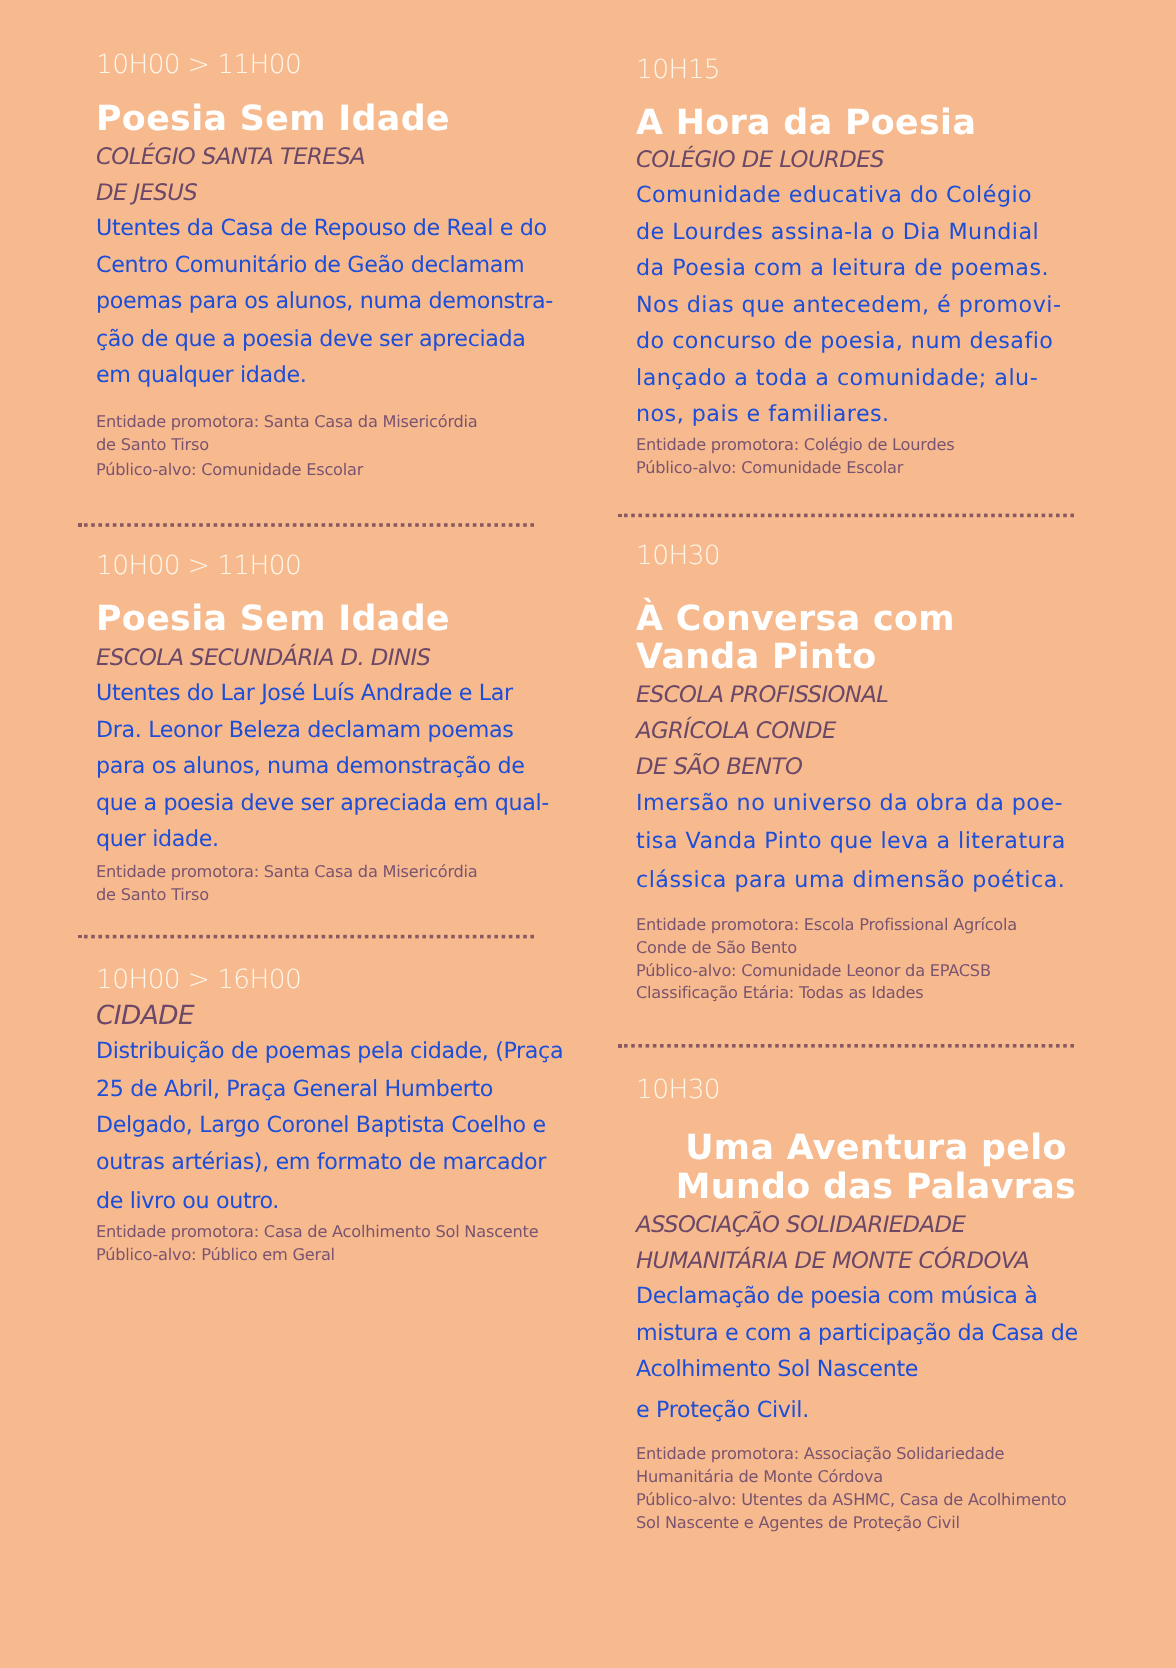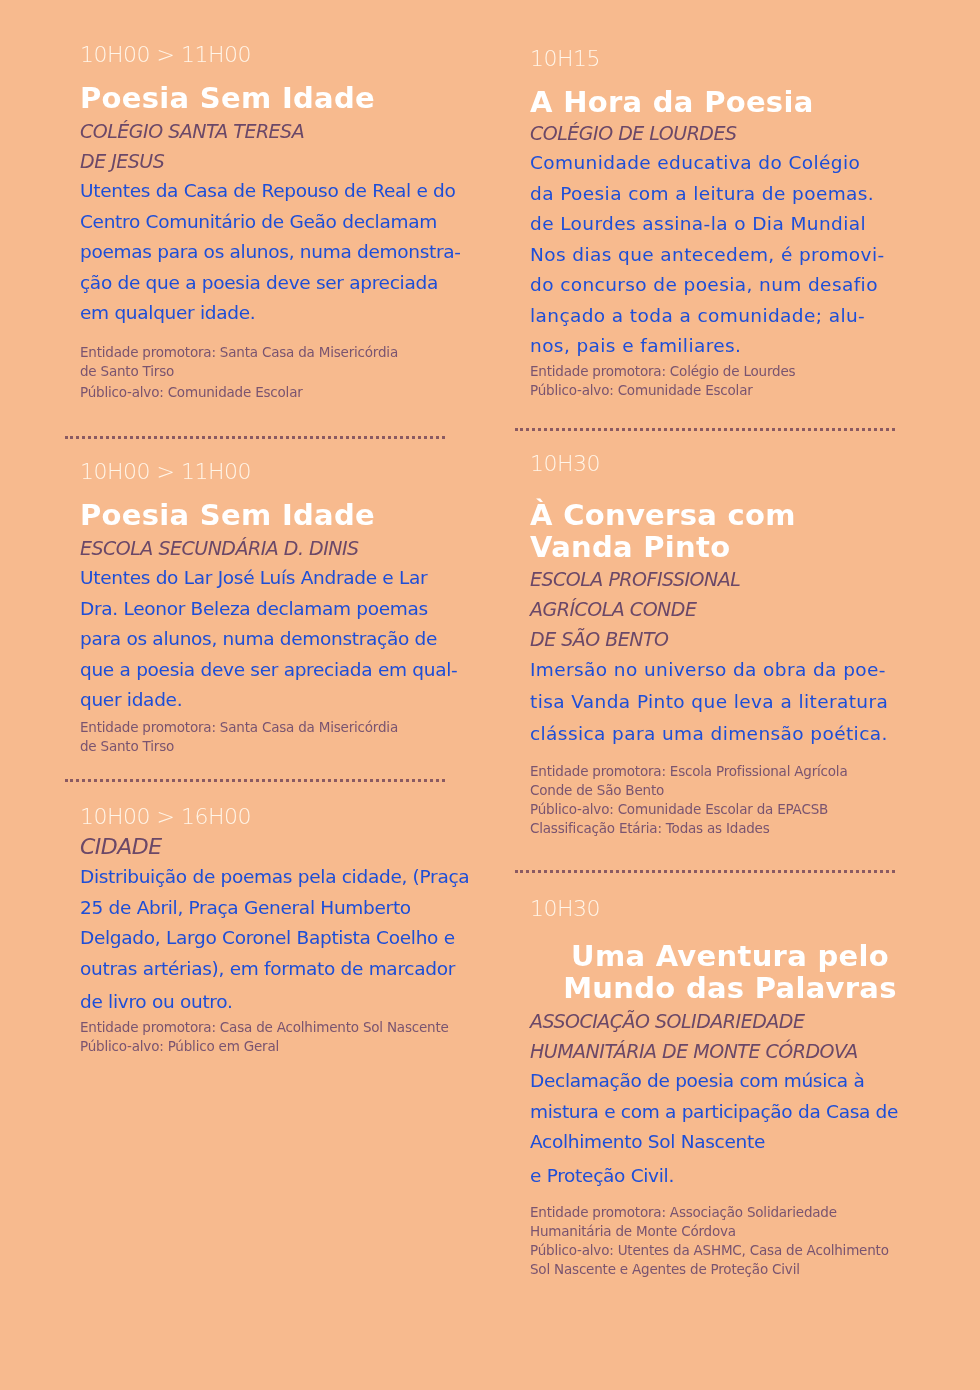"da Poesia com a leitura" span.line { order: before "de Lourdes assina-la o Dia" -> after "de Lourdes assina-la o Dia" }
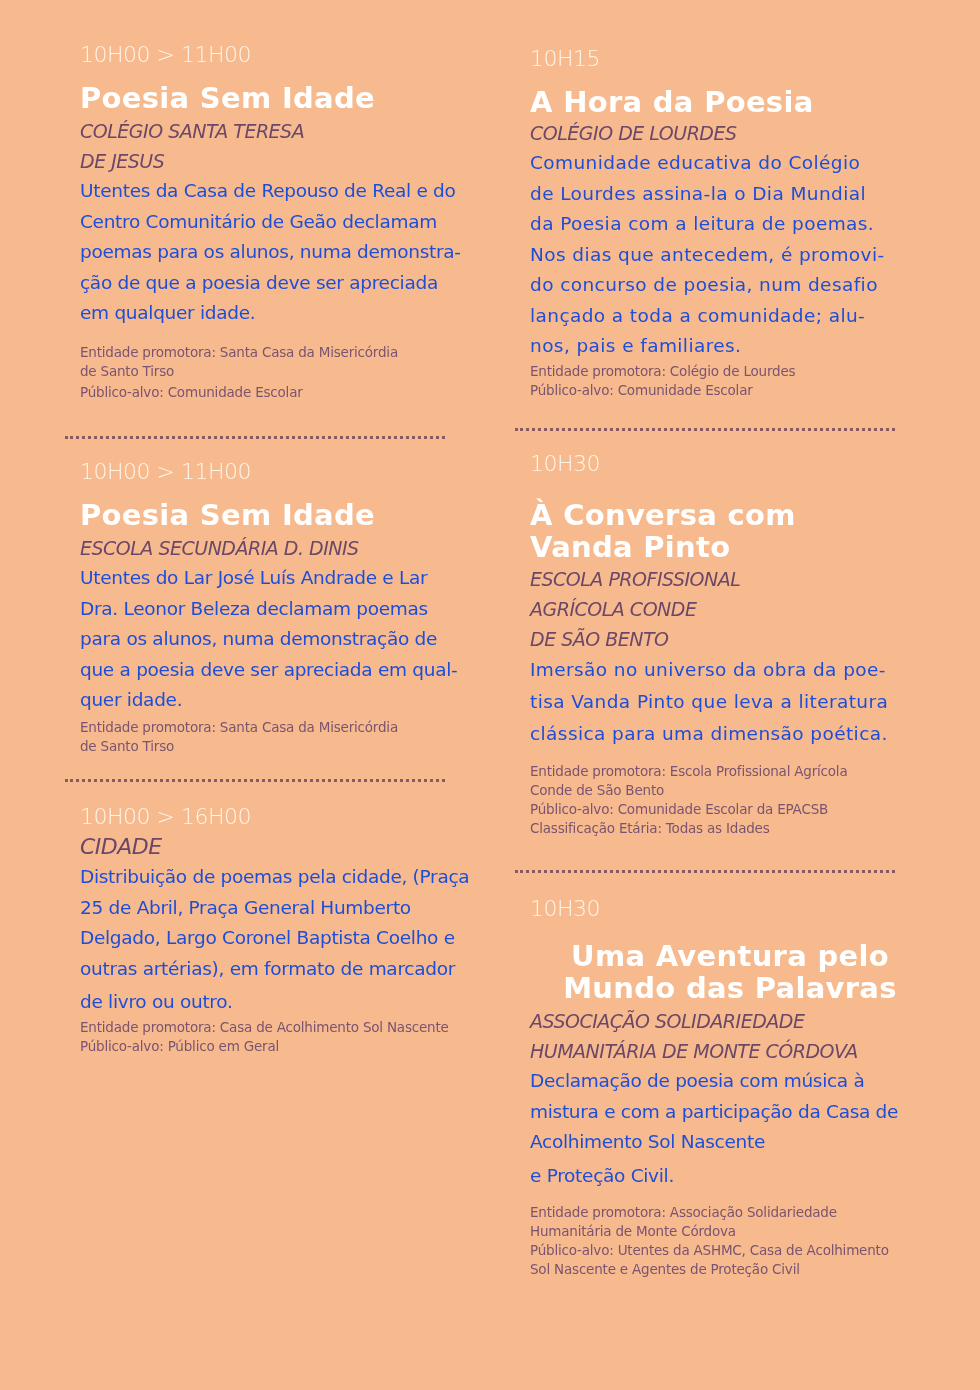"Público-alvo: Comunidade Escolar da" span.line { text: Escolar -> Leonor }
